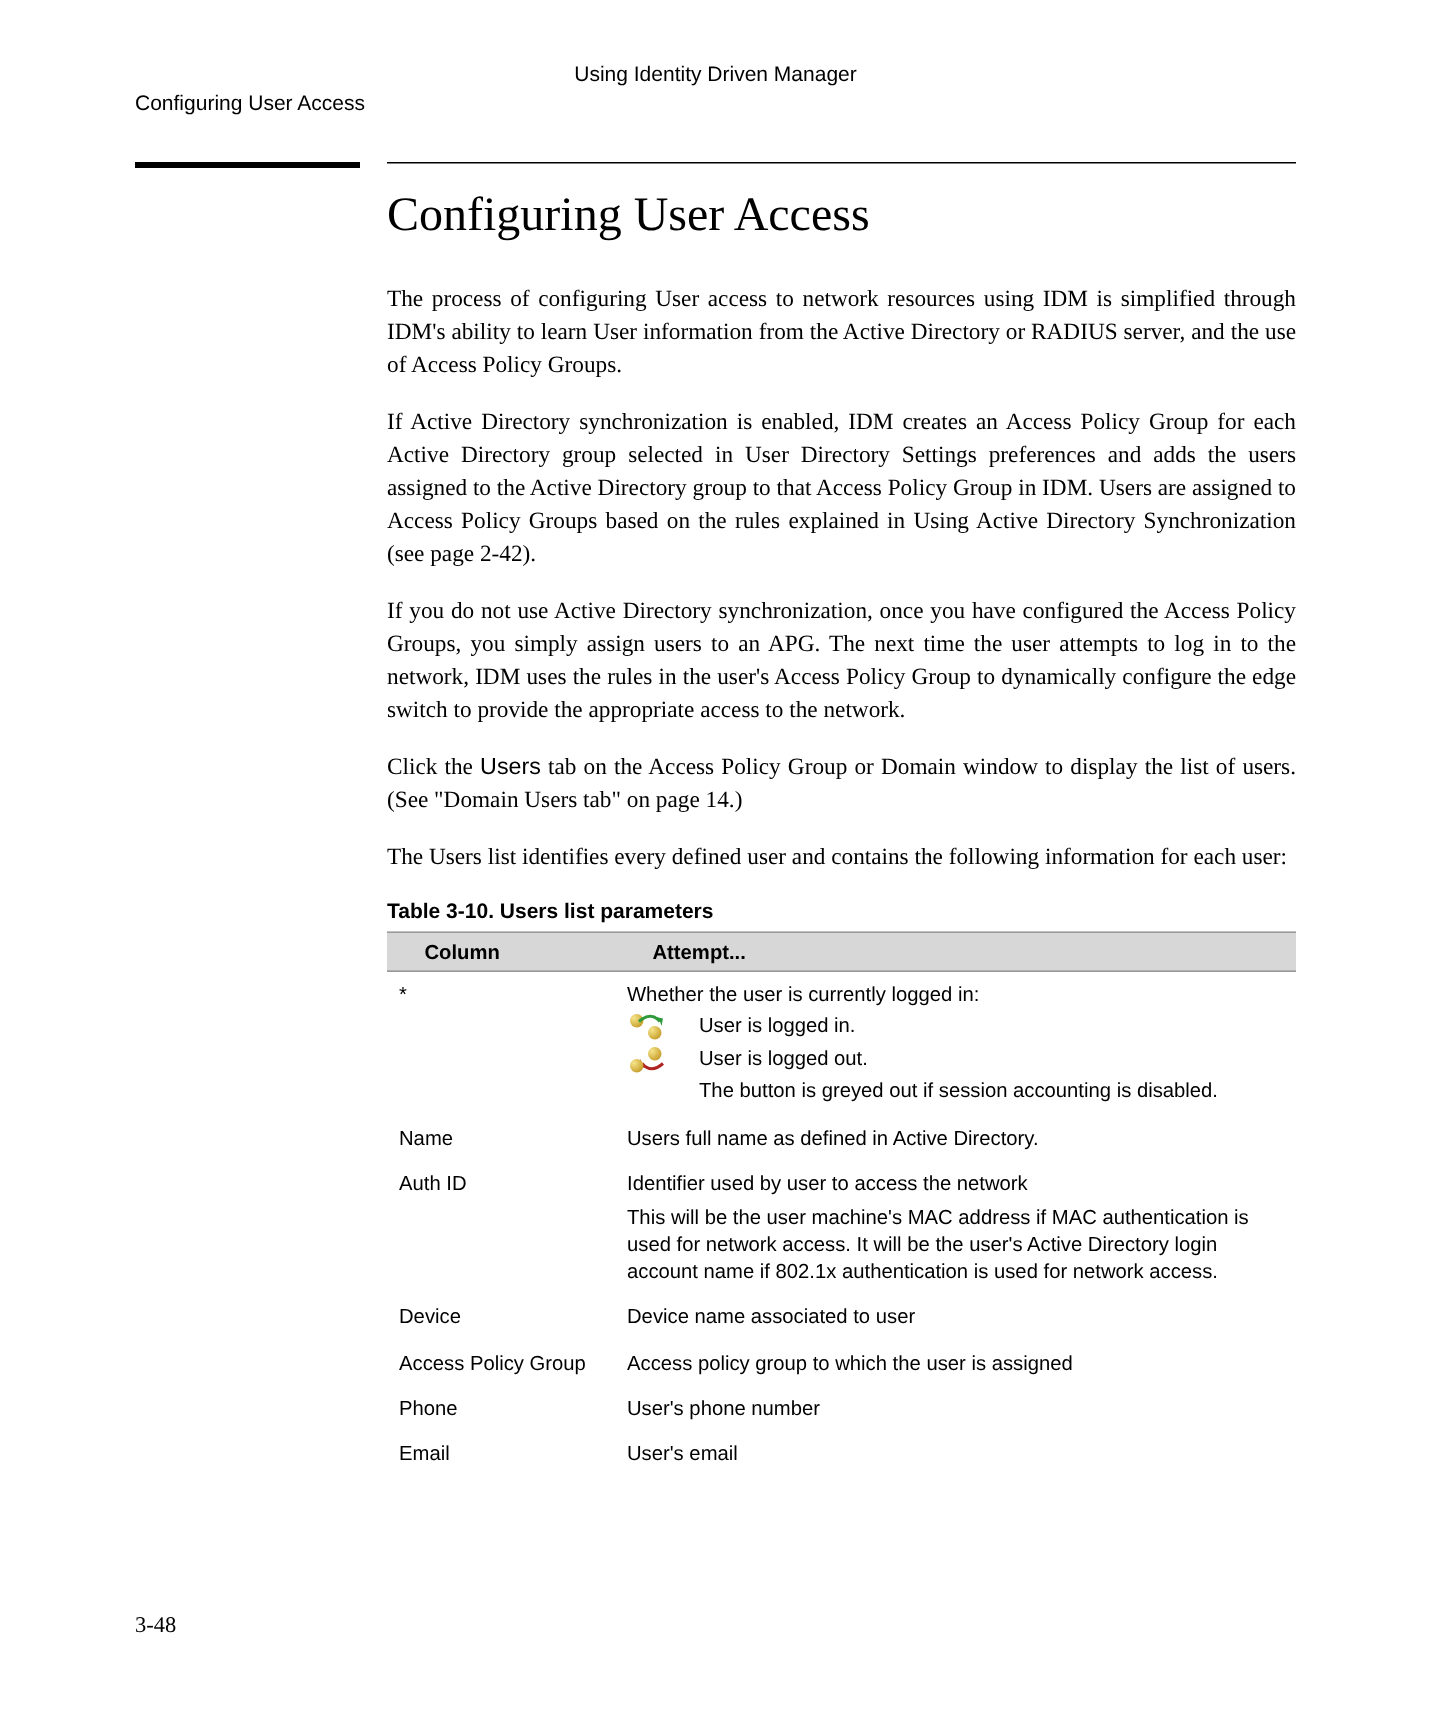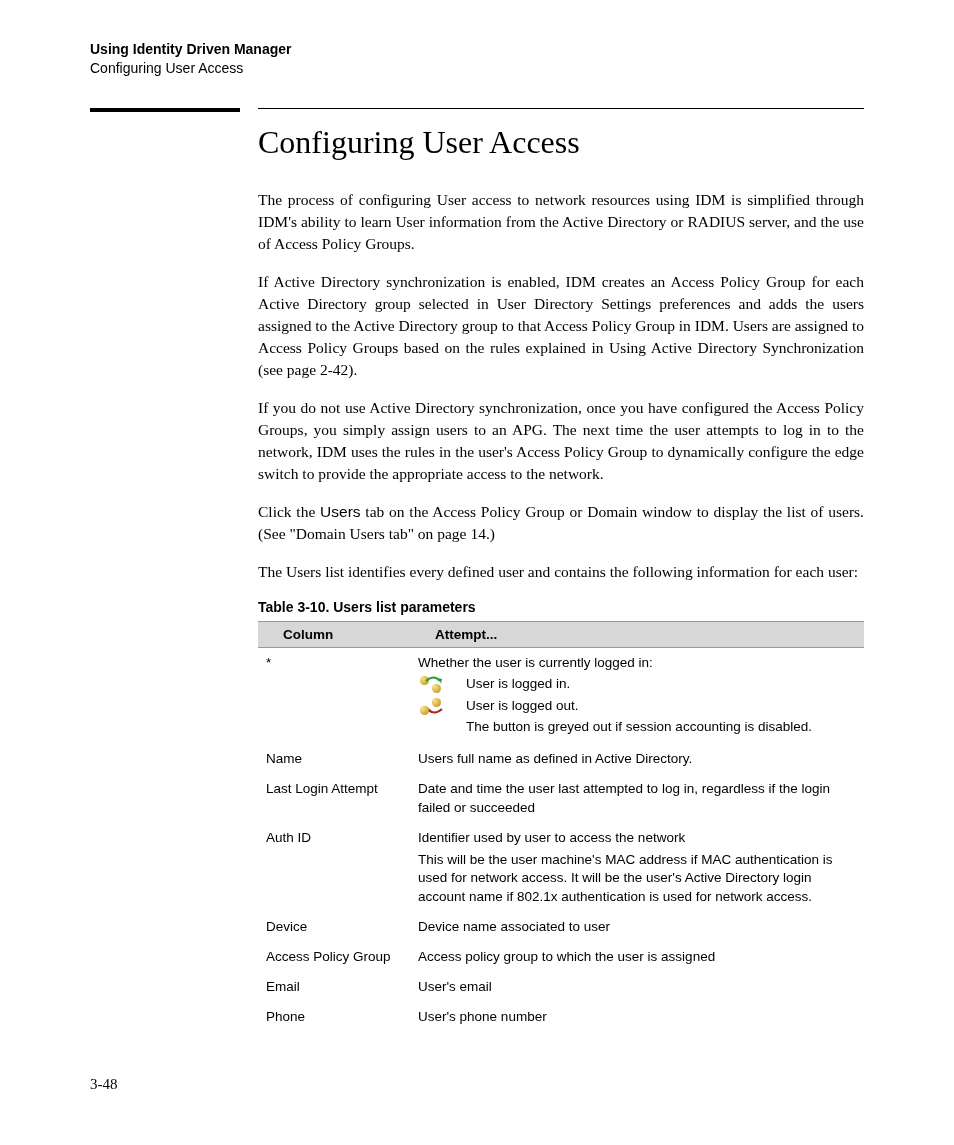"Using Identity Driven Manager" .header-title { font-weight: bold -> normal; text-align: none -> center }
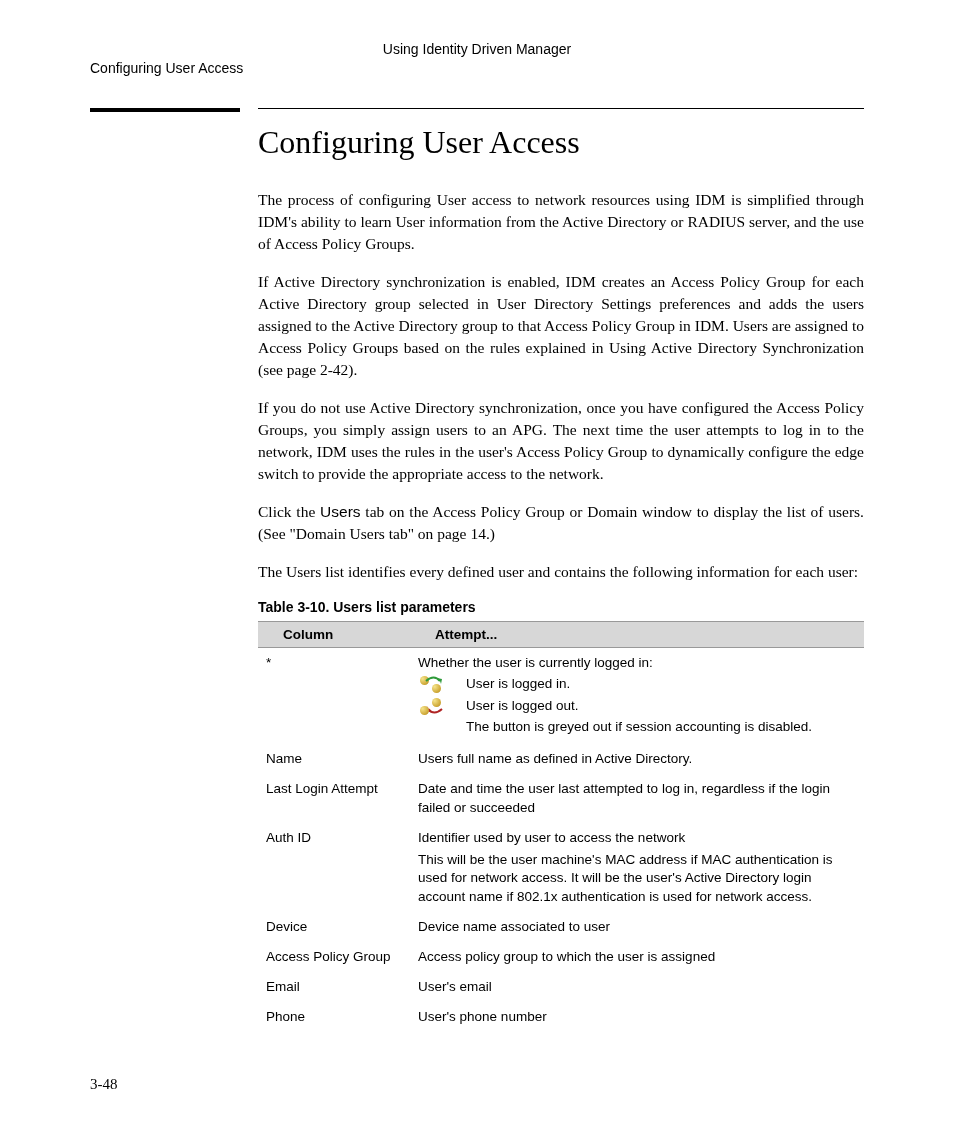"Last Login Attempt" tr { html: <tr> <td>Last Login Attempt</td> <td>Date and time the user last attempted to log in, regardless if the login failed or succeeded</td> </tr> -> none }
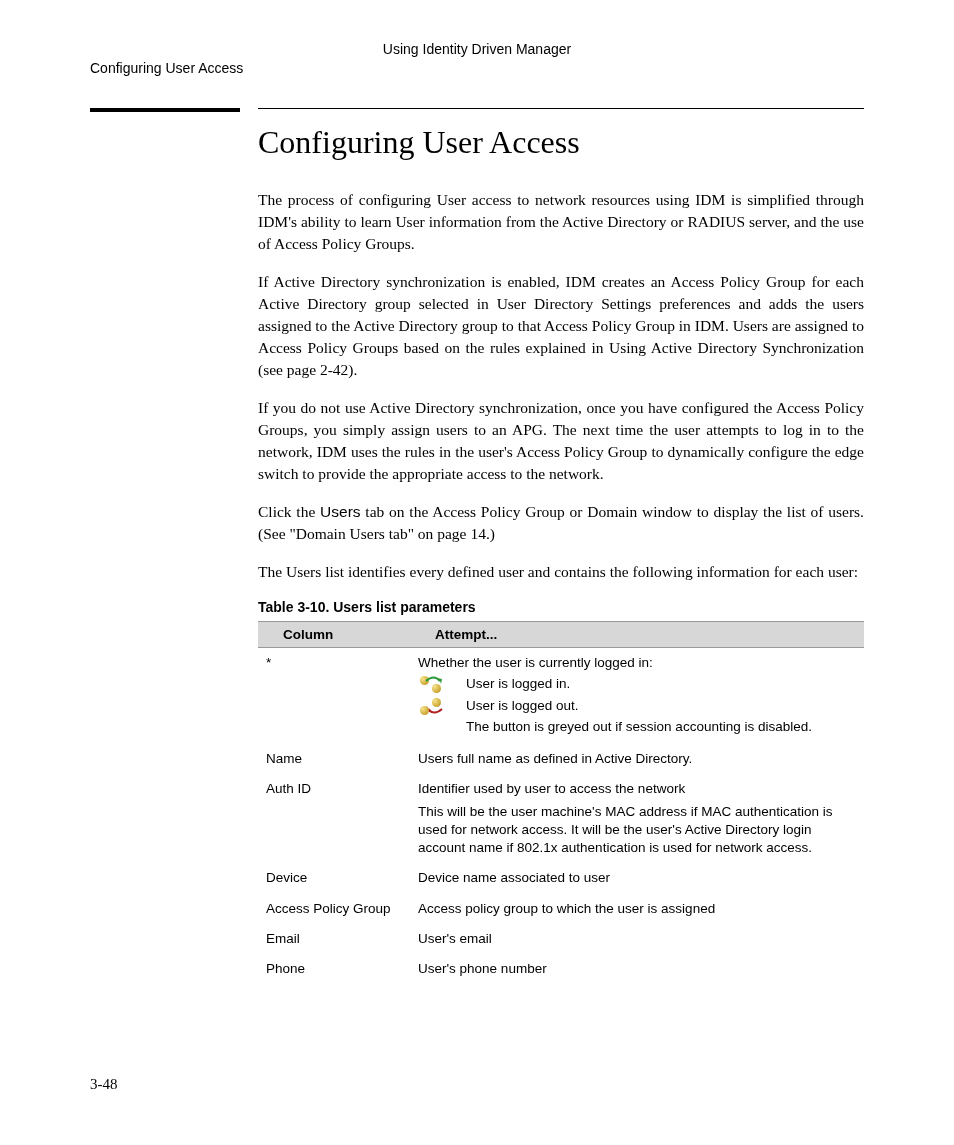"Email" tr { order: before "Phone" -> after "Phone" }
